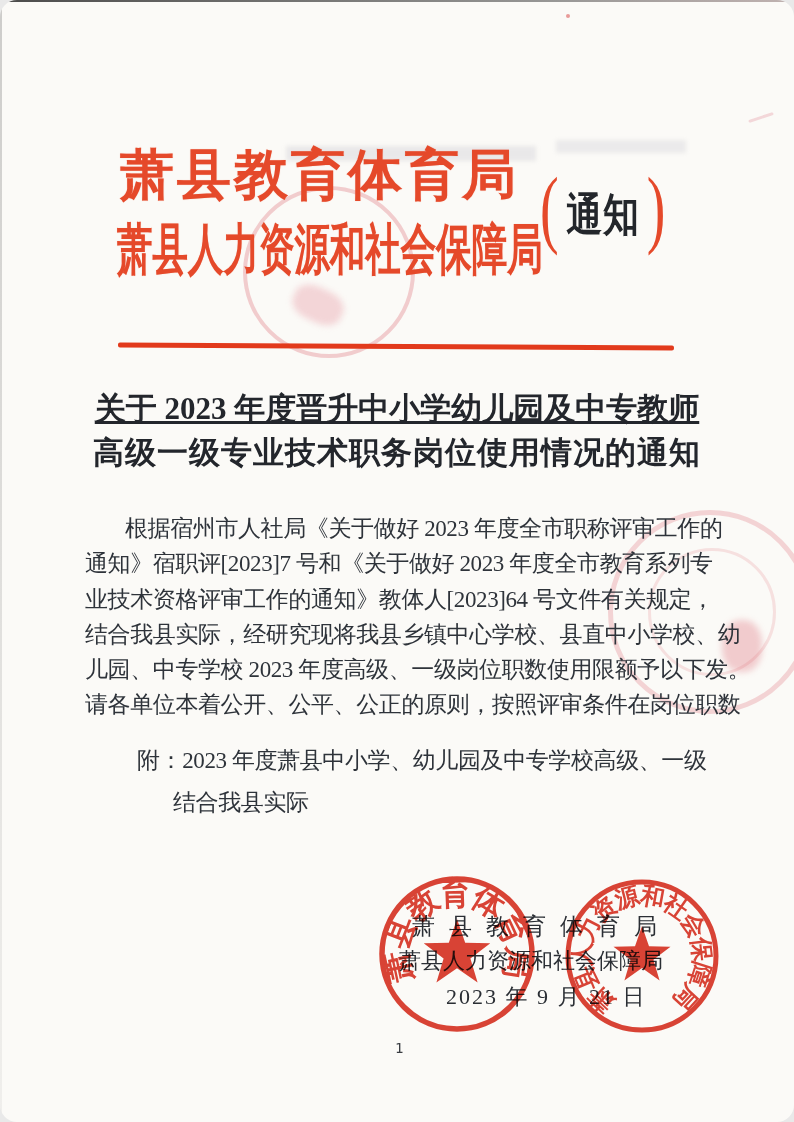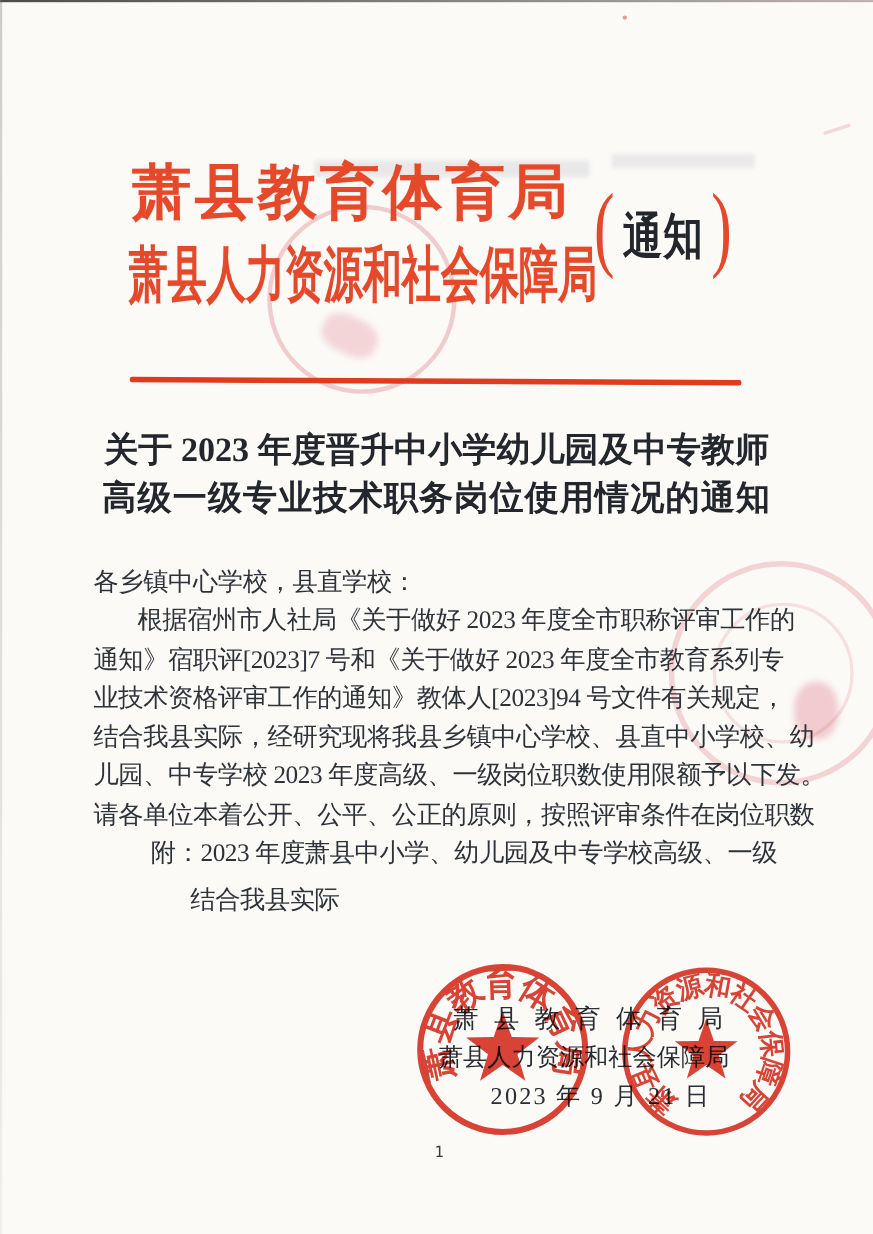"萧县教育体育局" .page { border-radius: none -> 17px }
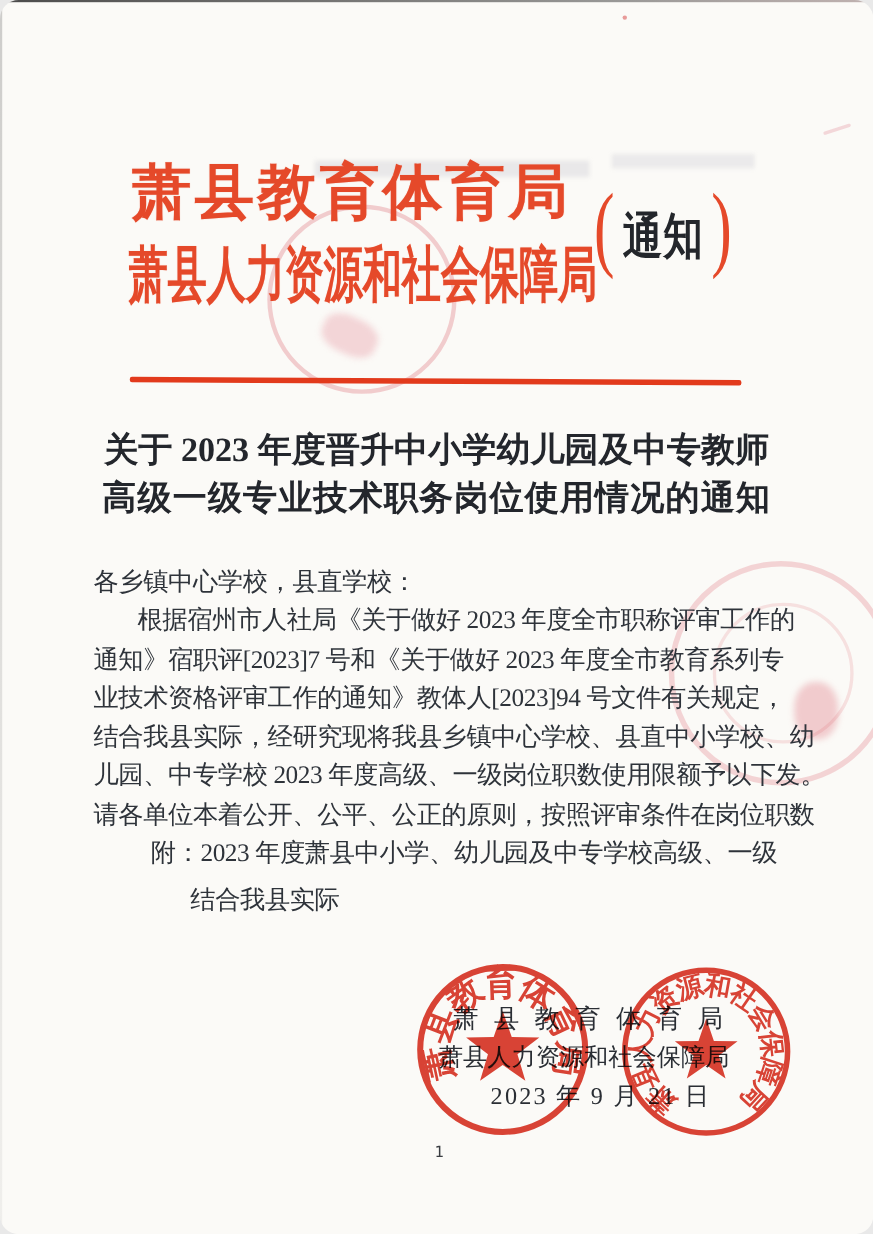"关于 2023 年度晋升中小学幼儿园及中专教师" .title-1 { text-decoration: none -> underline }
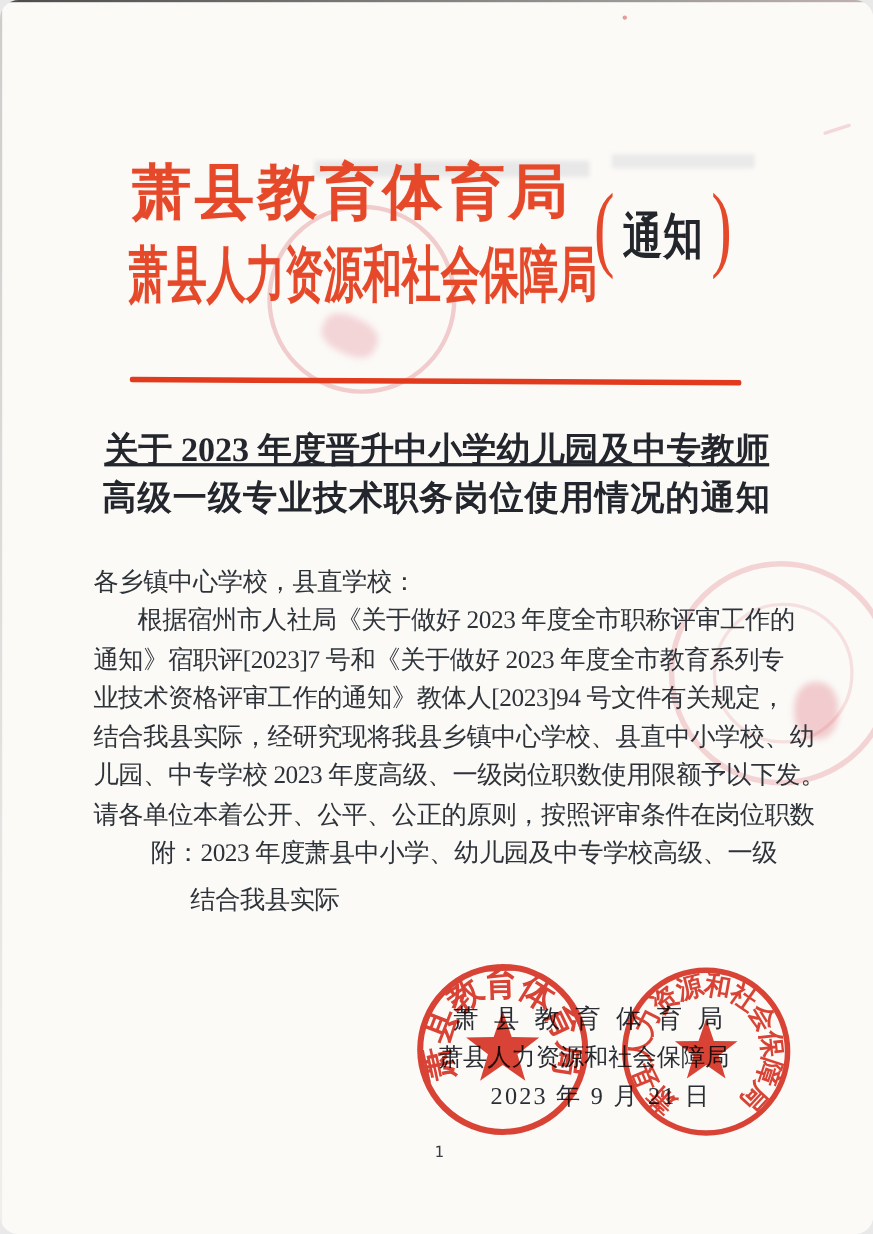"各乡镇中心学校，县直学校：" div.bline { html: <div>各乡镇中心学校，县直学校：</div> -> none }
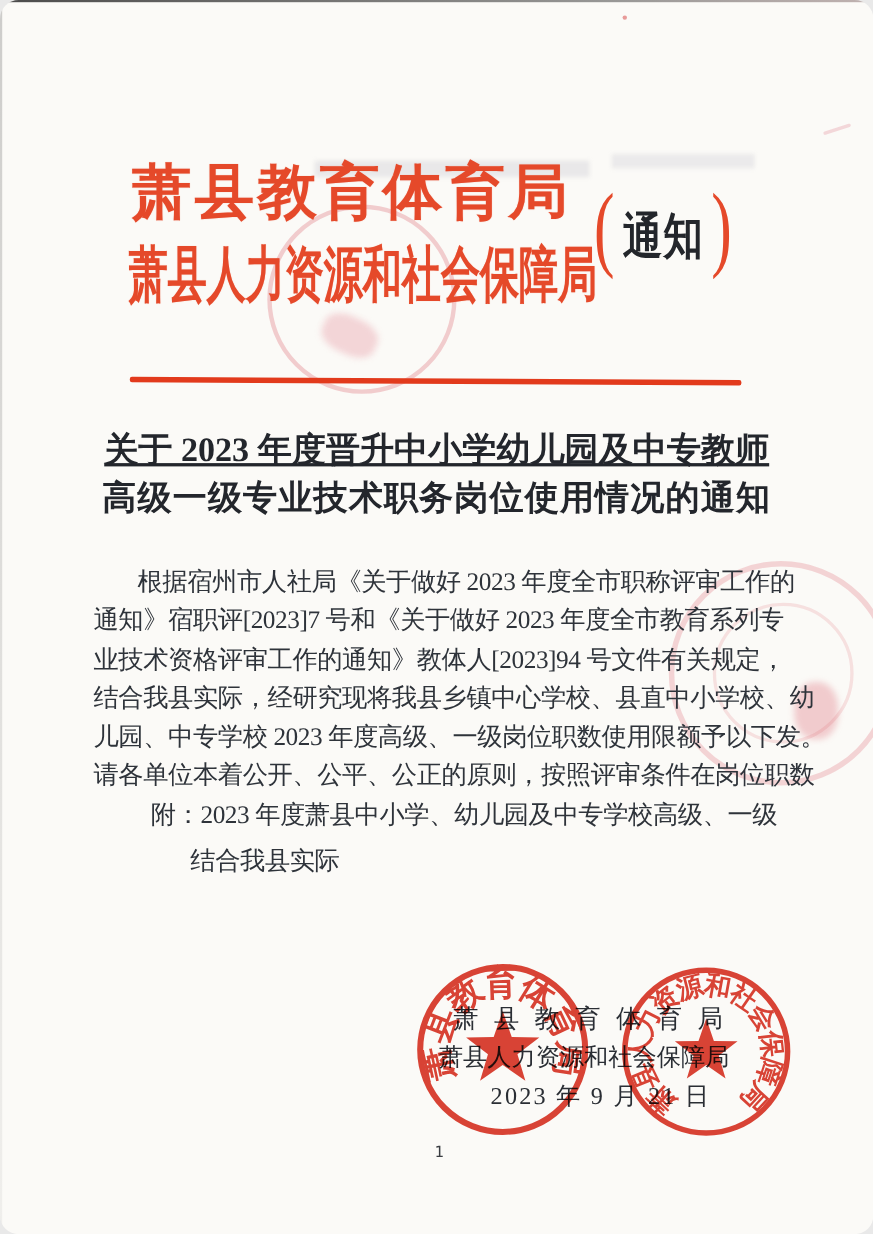"业技术资格评审工作的通知》教体人[2023]94 号文件有关规定，" div.bline { text: 94 -> 64 }
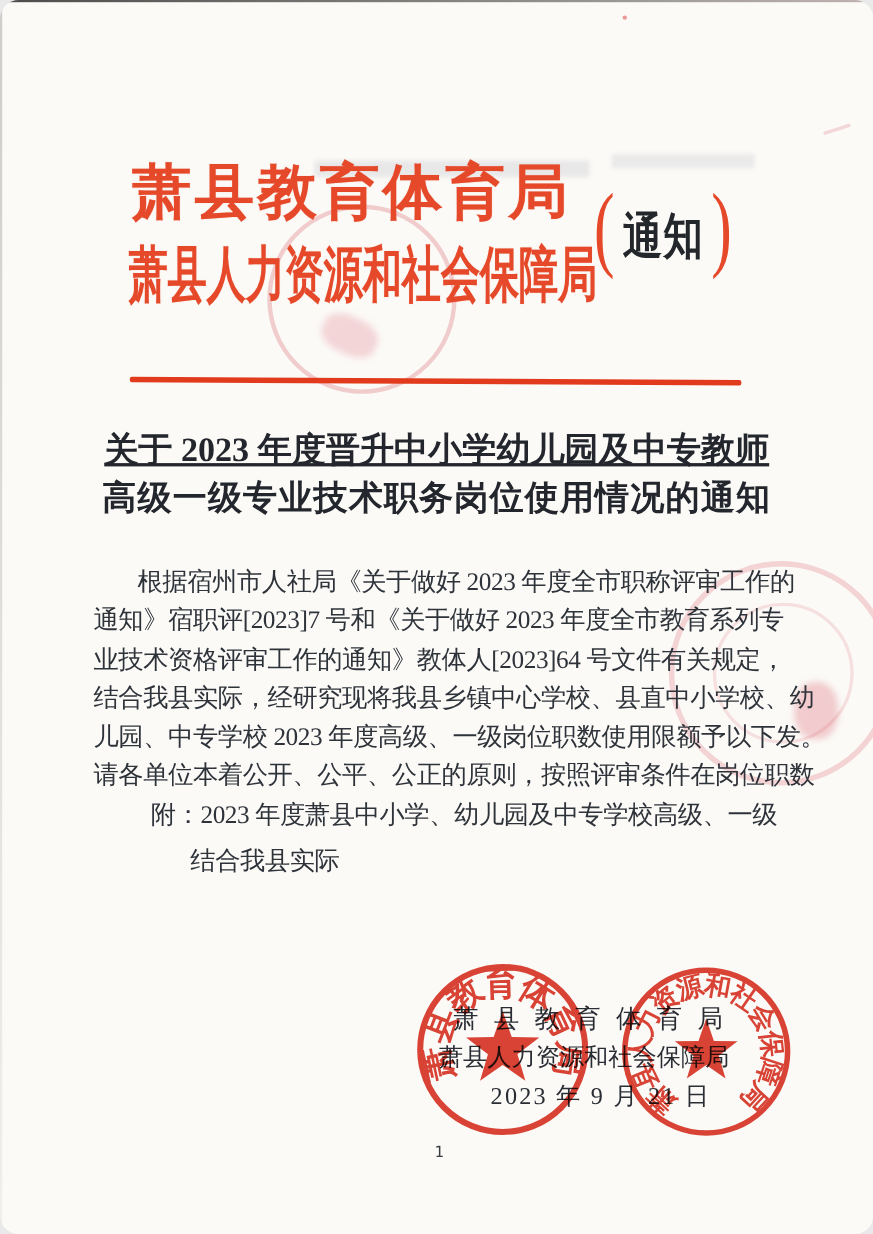"附：2023 年度萧县中小学、幼儿园及中专学校高级、一级" .indent-attach { margin-top: none -> 20px }
